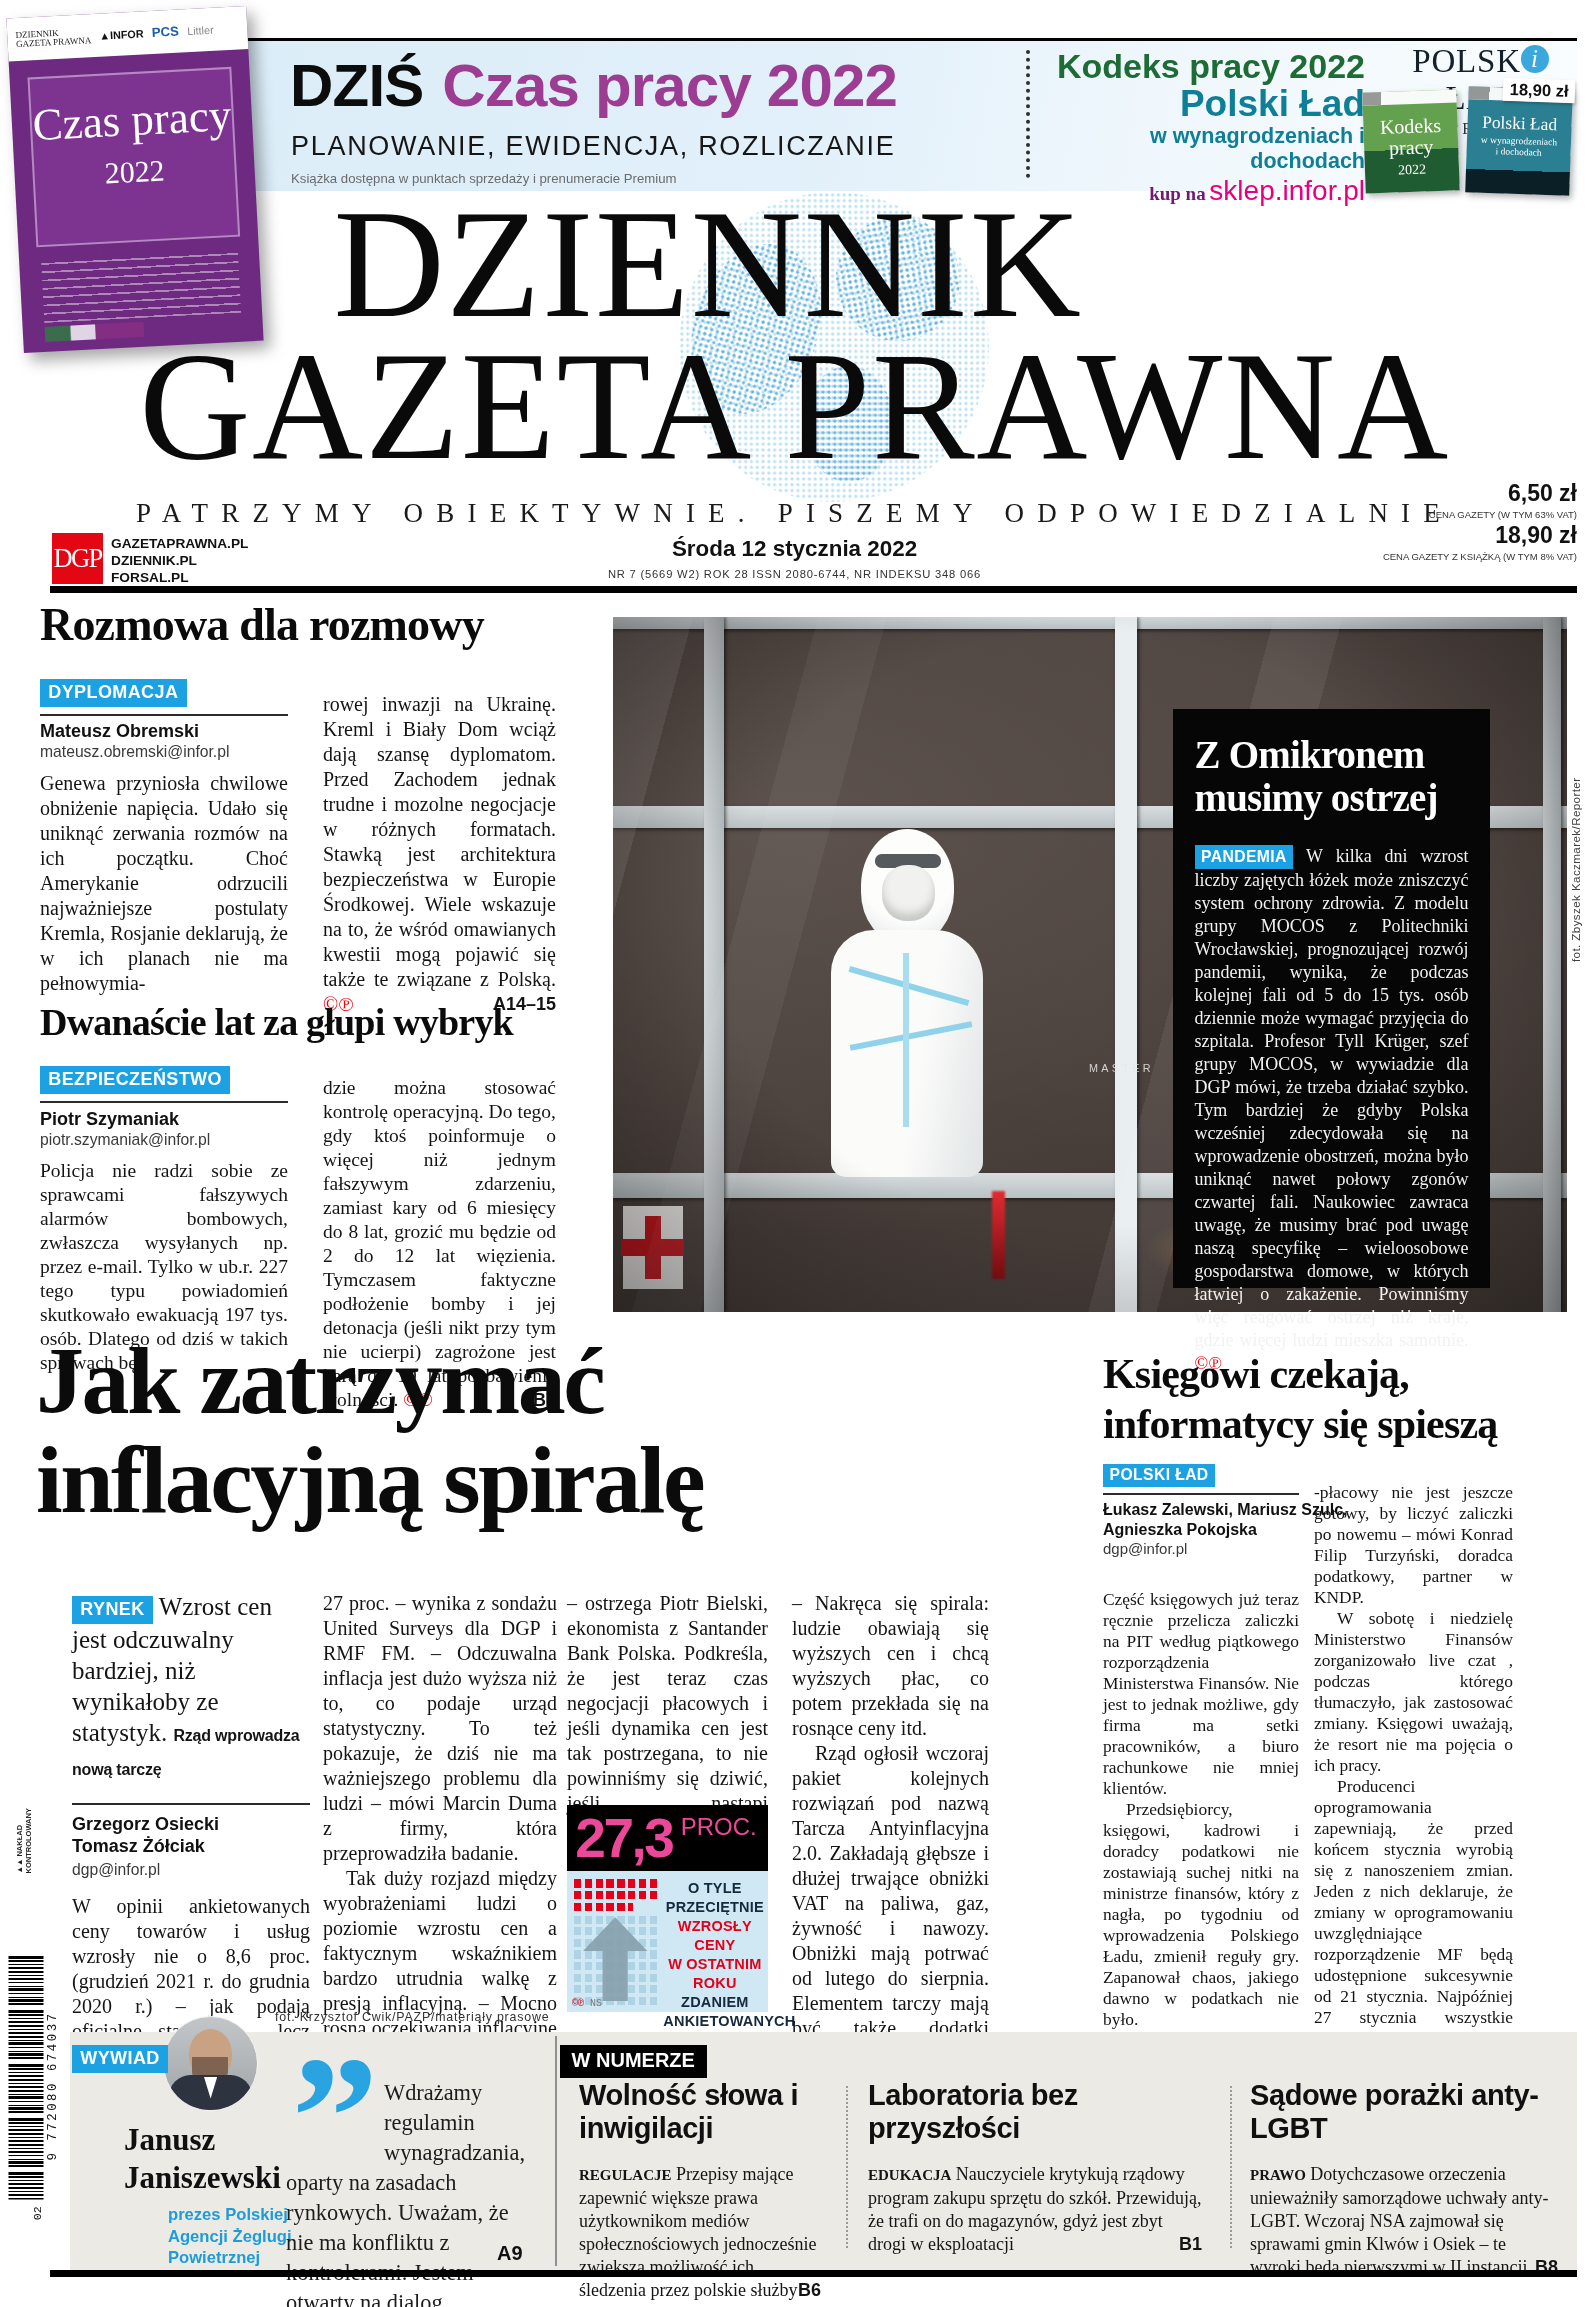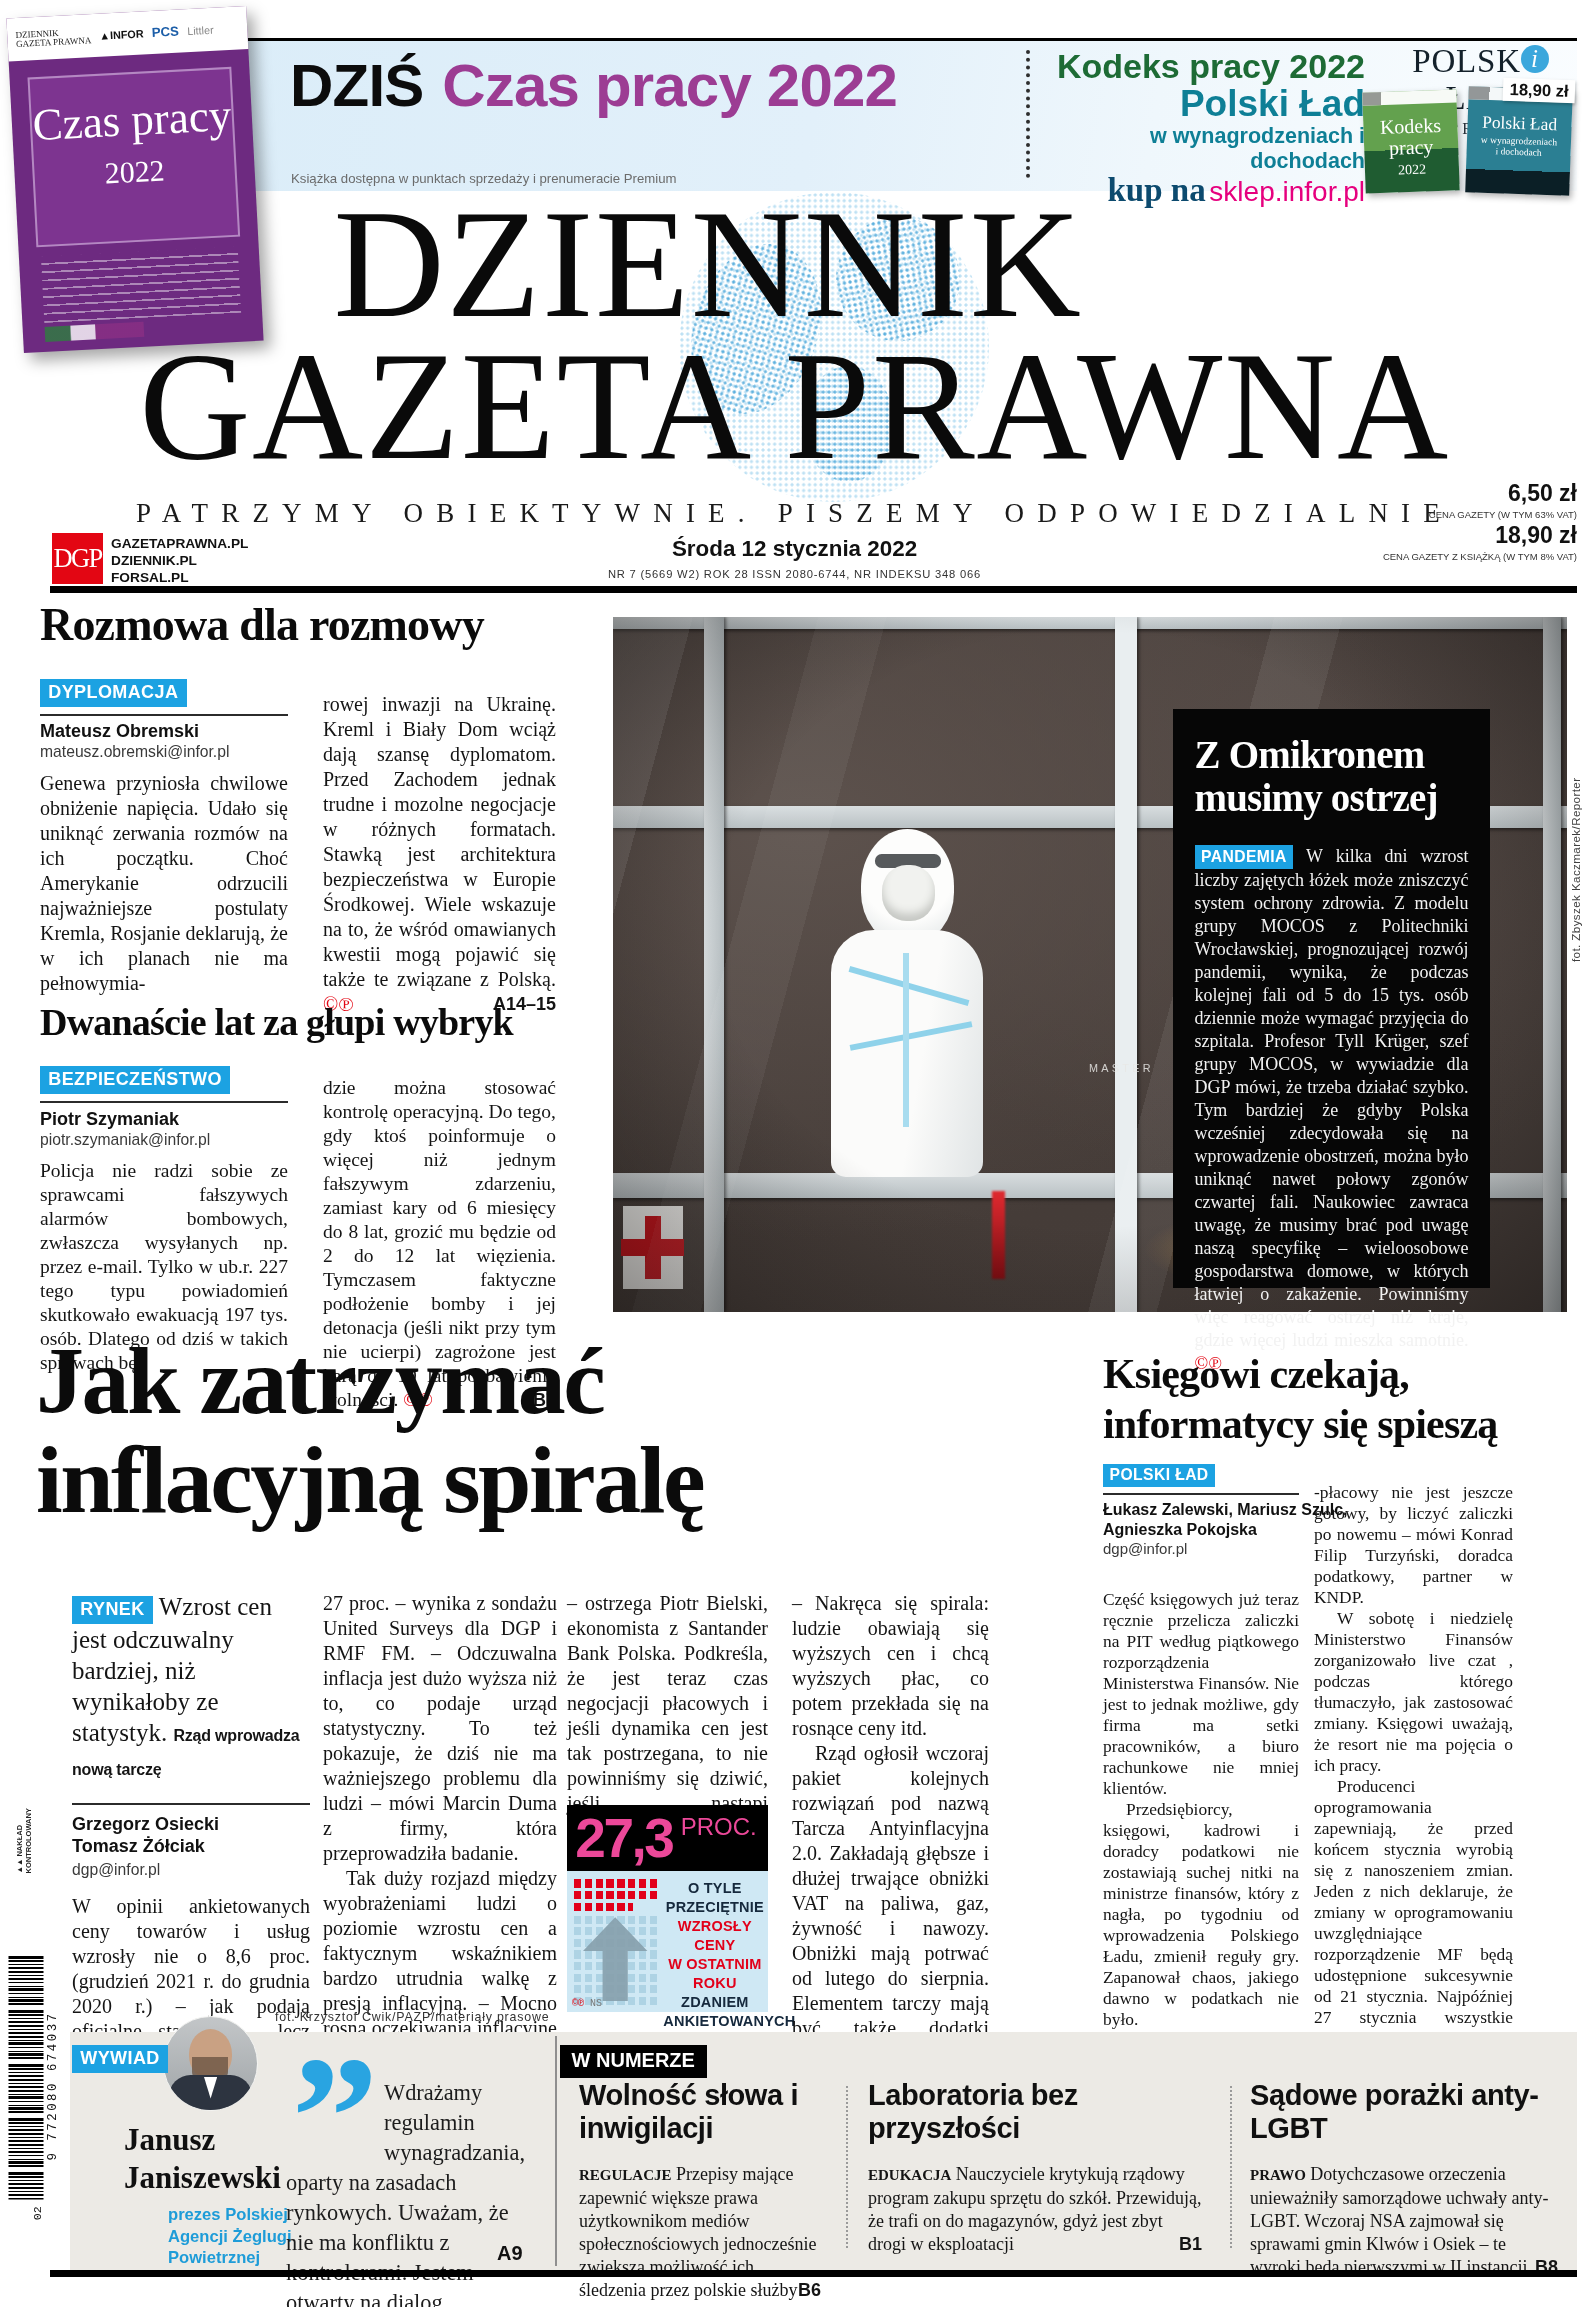"PLANOWANIE, EWIDENCJA, ROZLICZANIE" div.abs { html: none -> <div>PLANOWANIE, EWIDENCJA, ROZLICZANIE</div> }
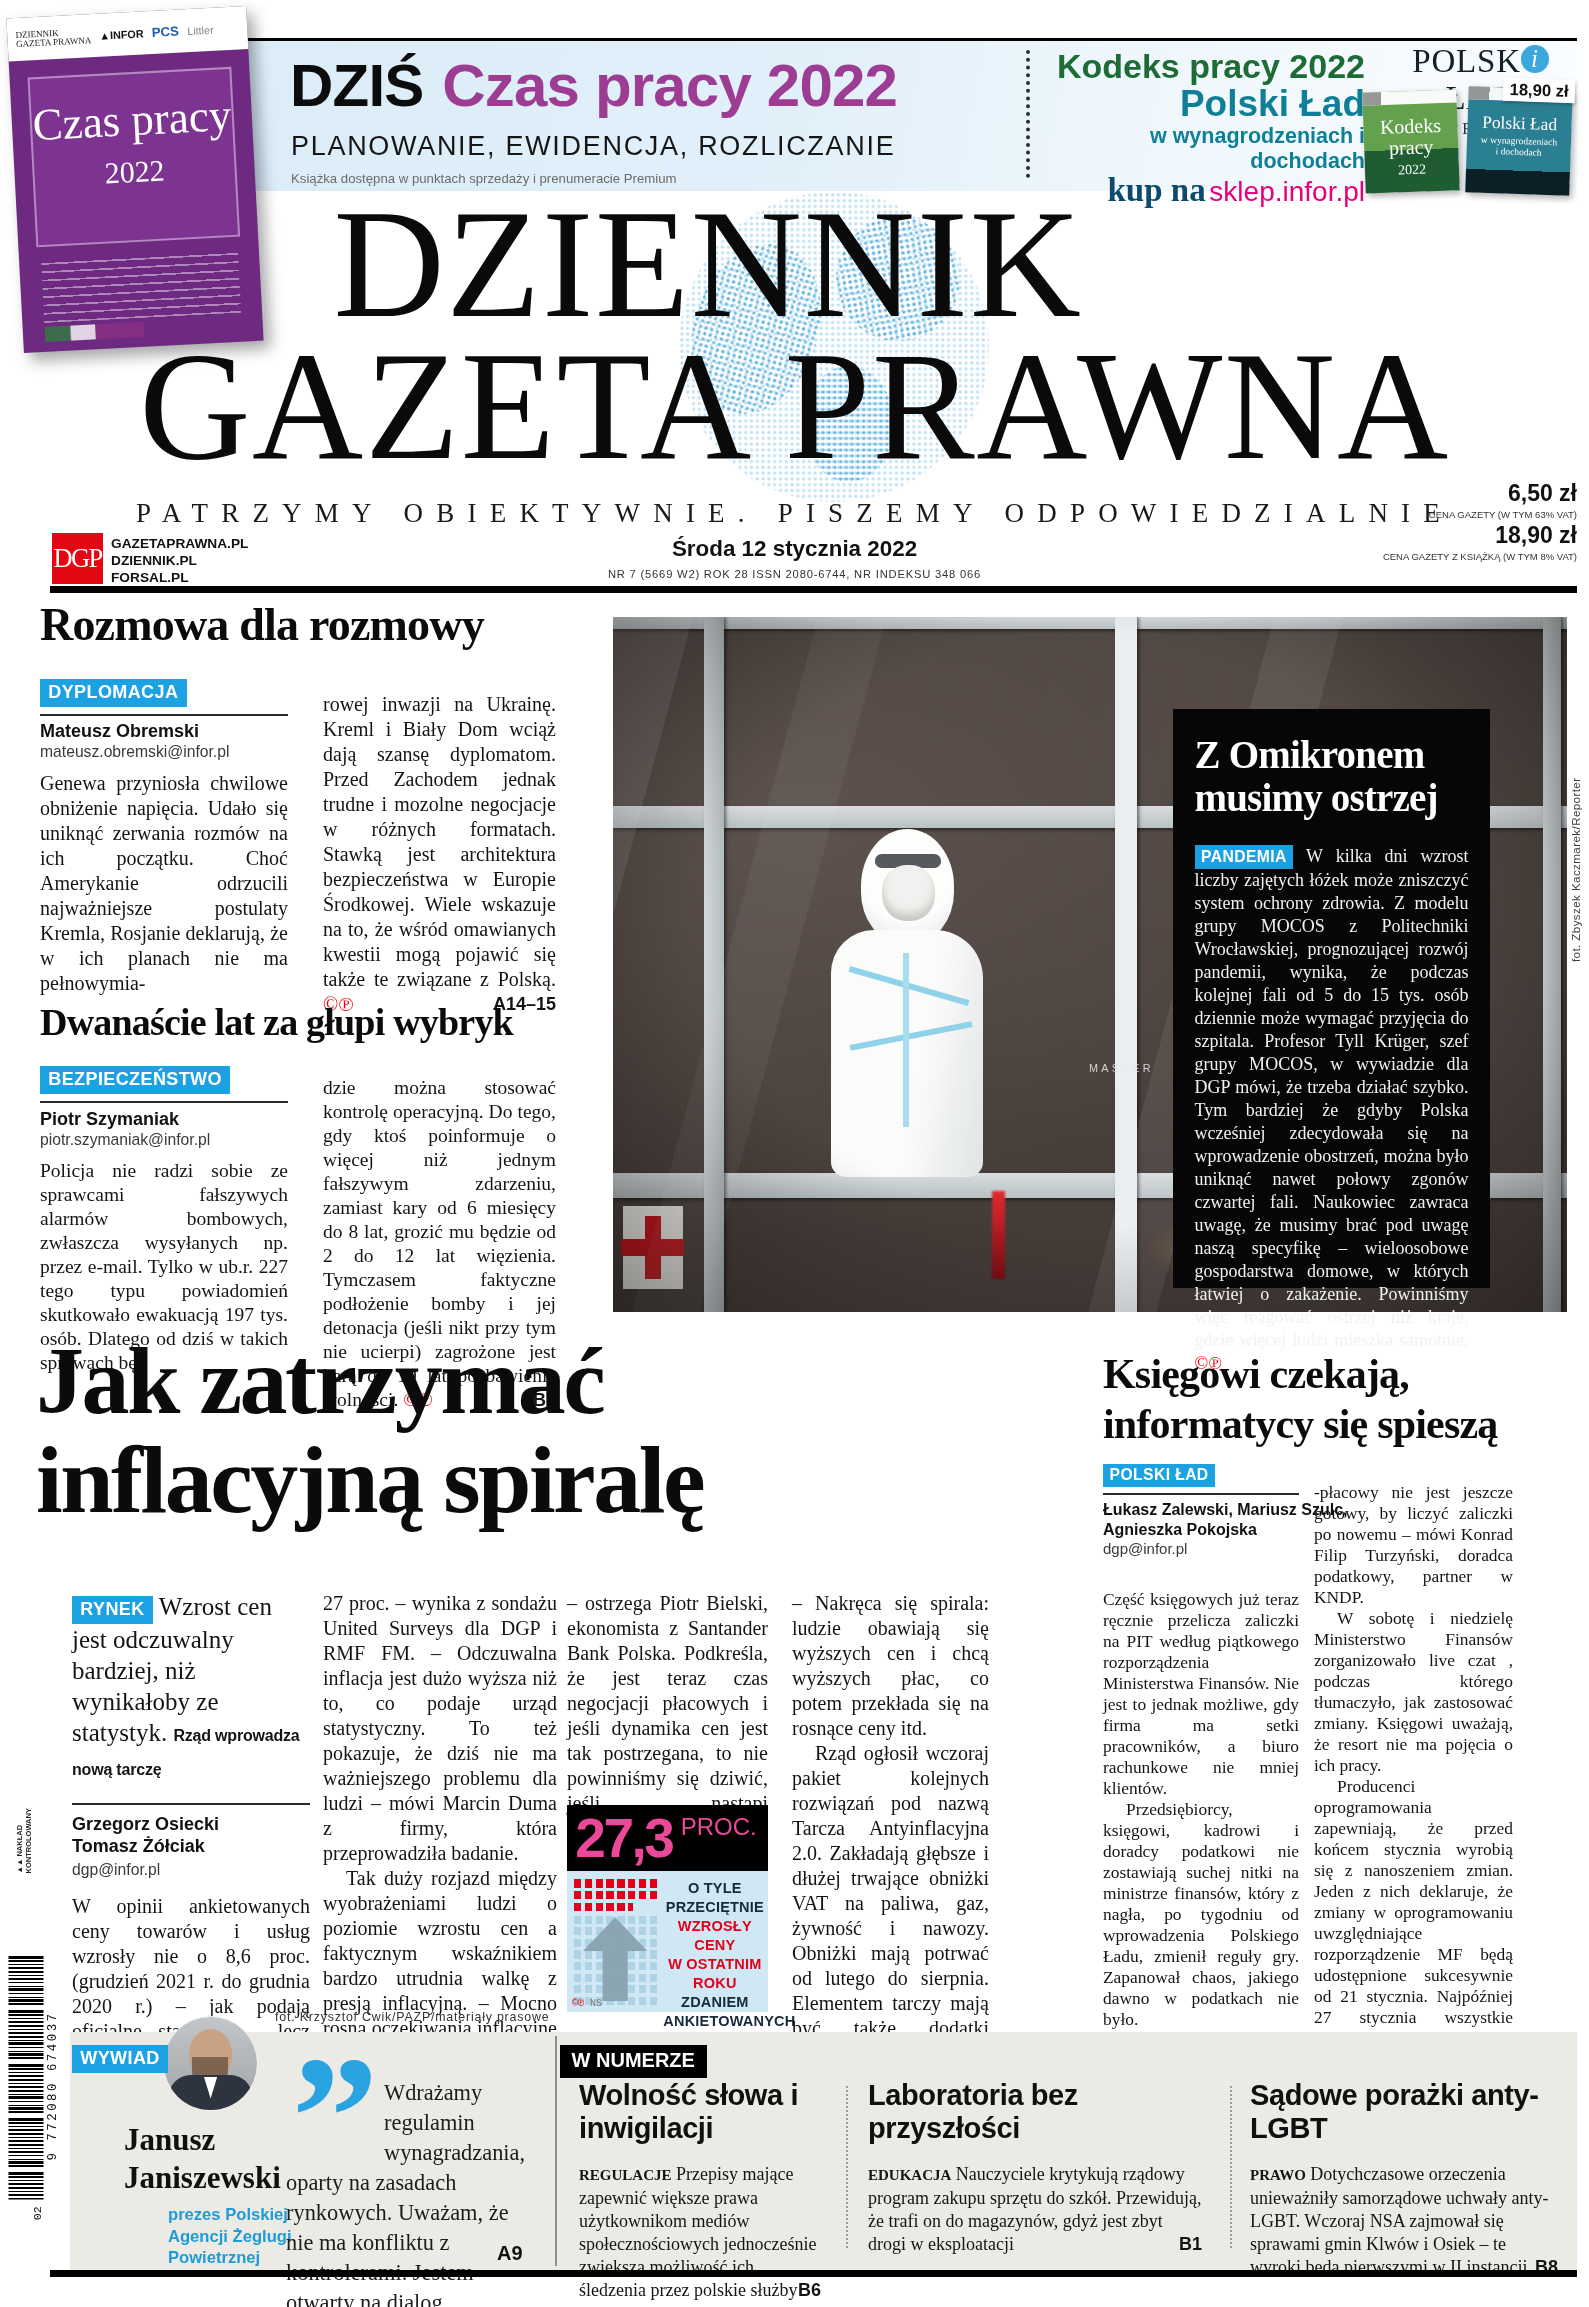"kup na" span.serif { color: #0c4a6e -> #701a75; font-size: 33px -> 19px }
